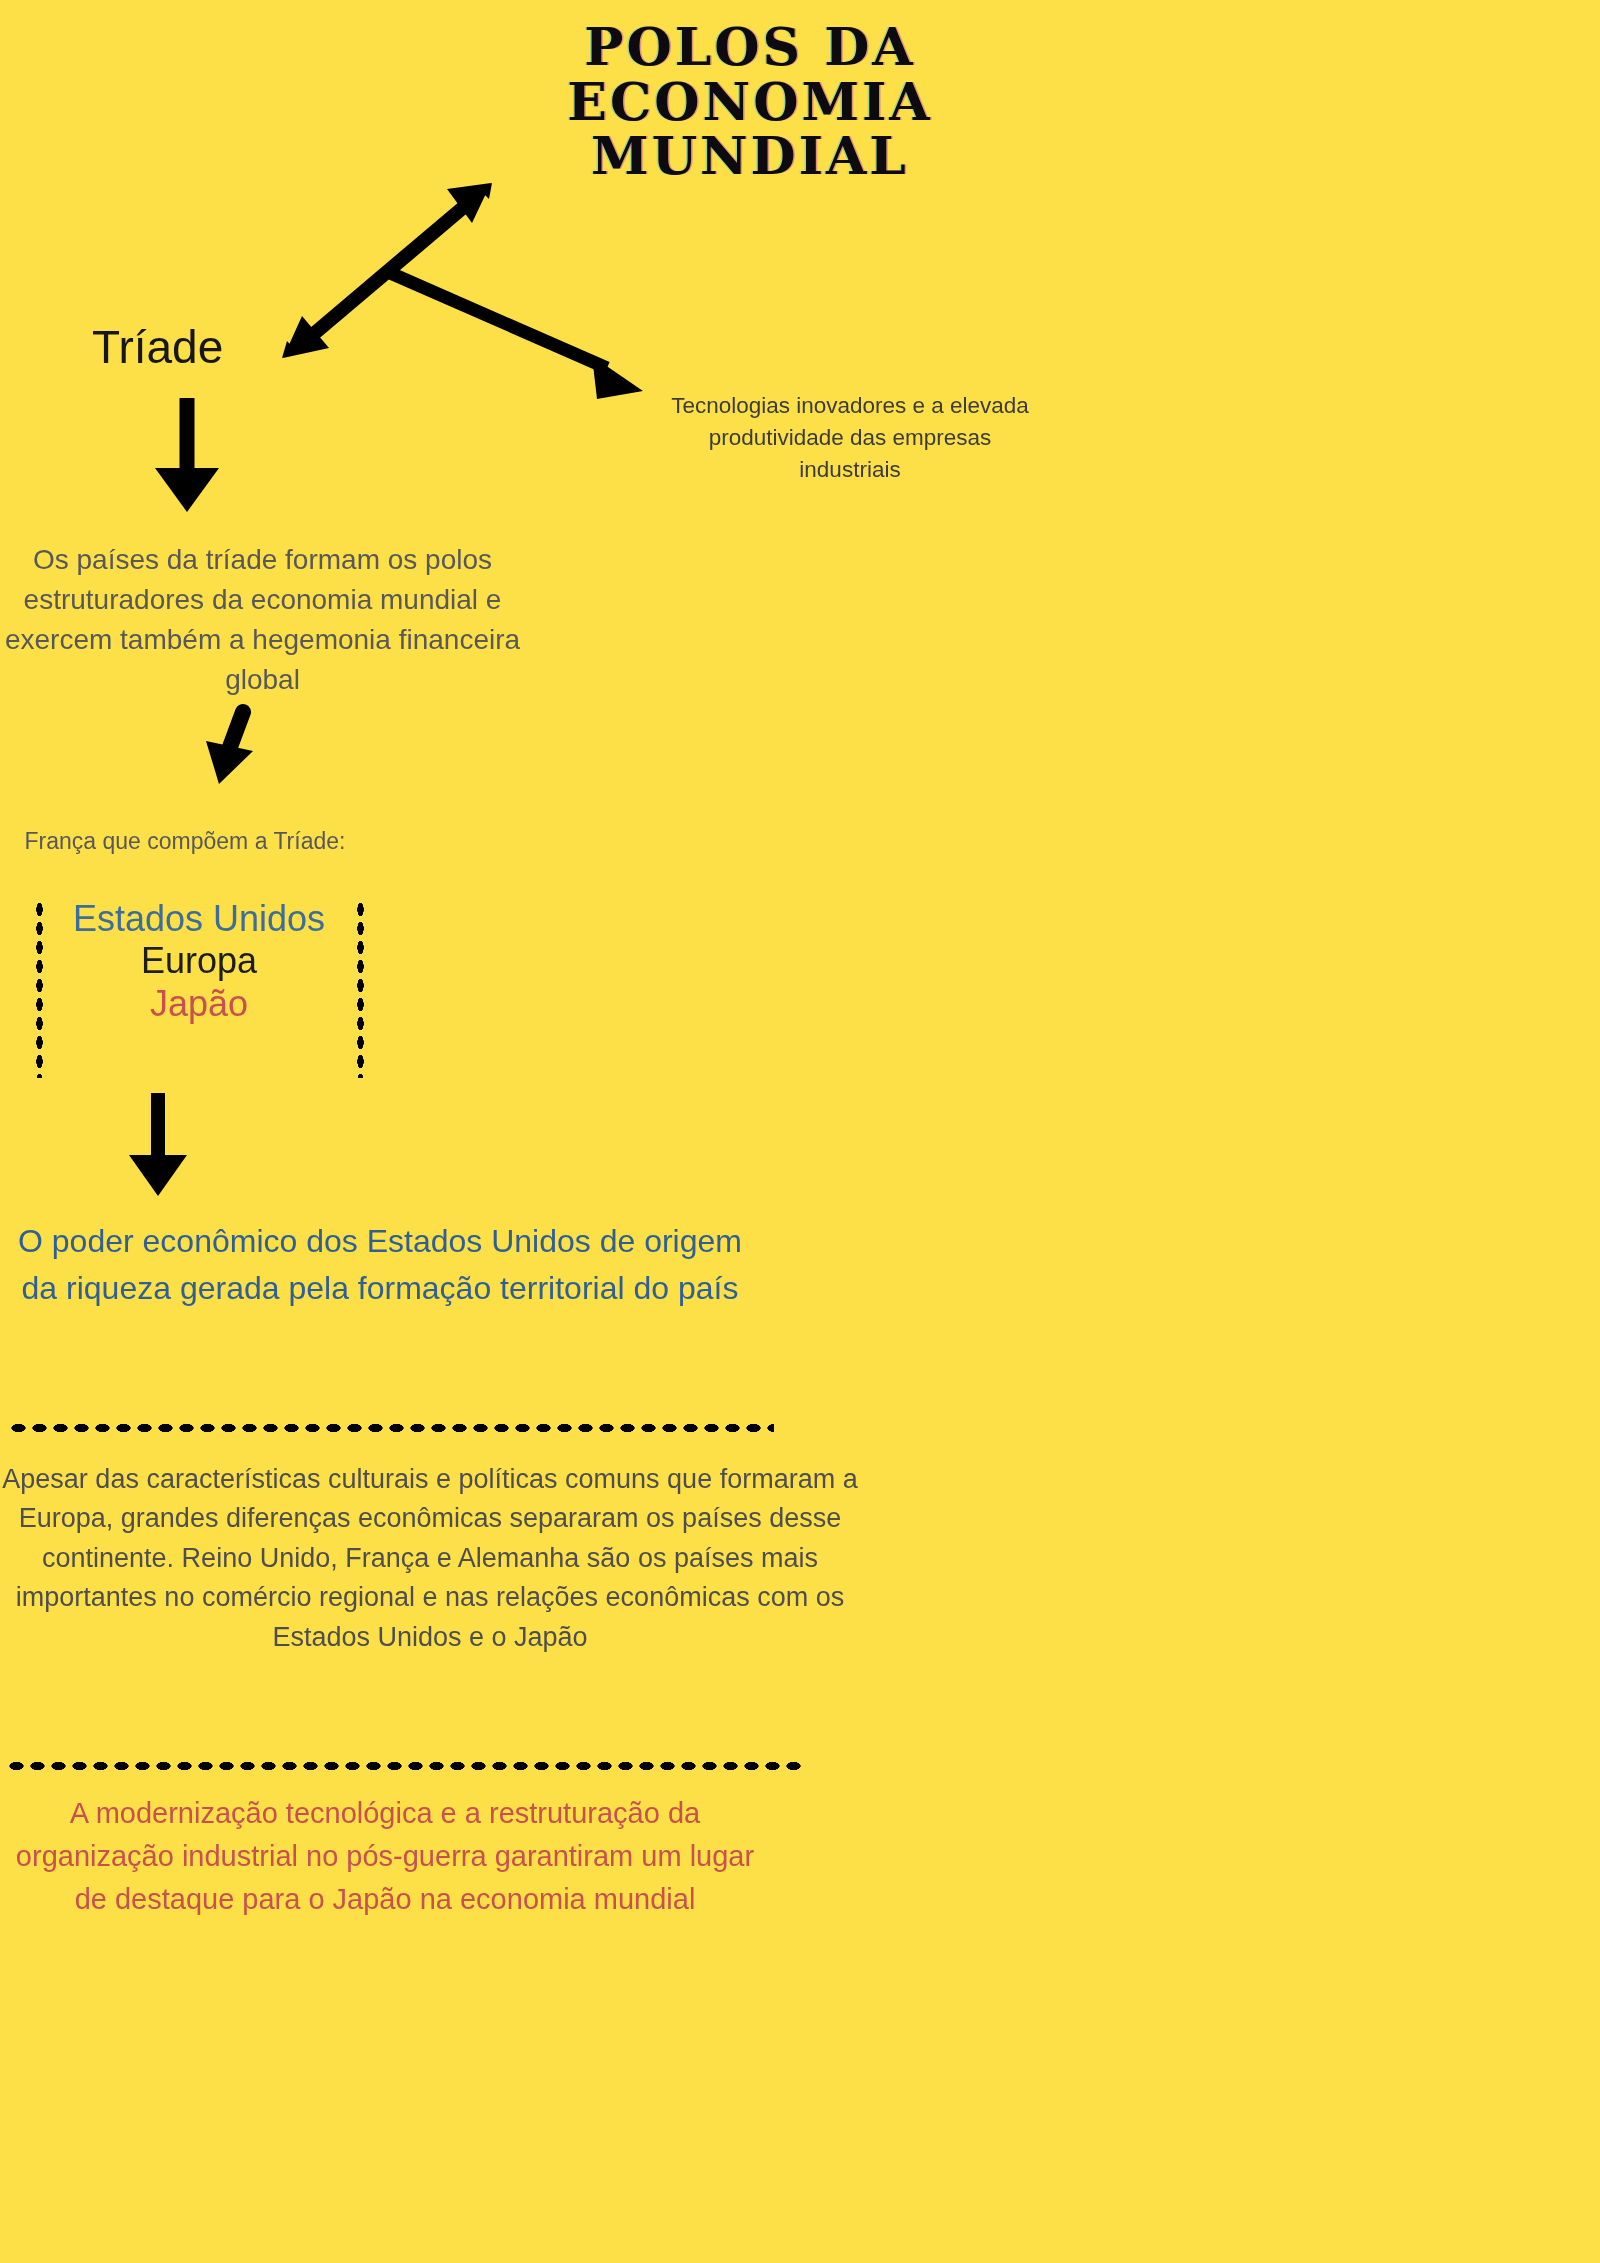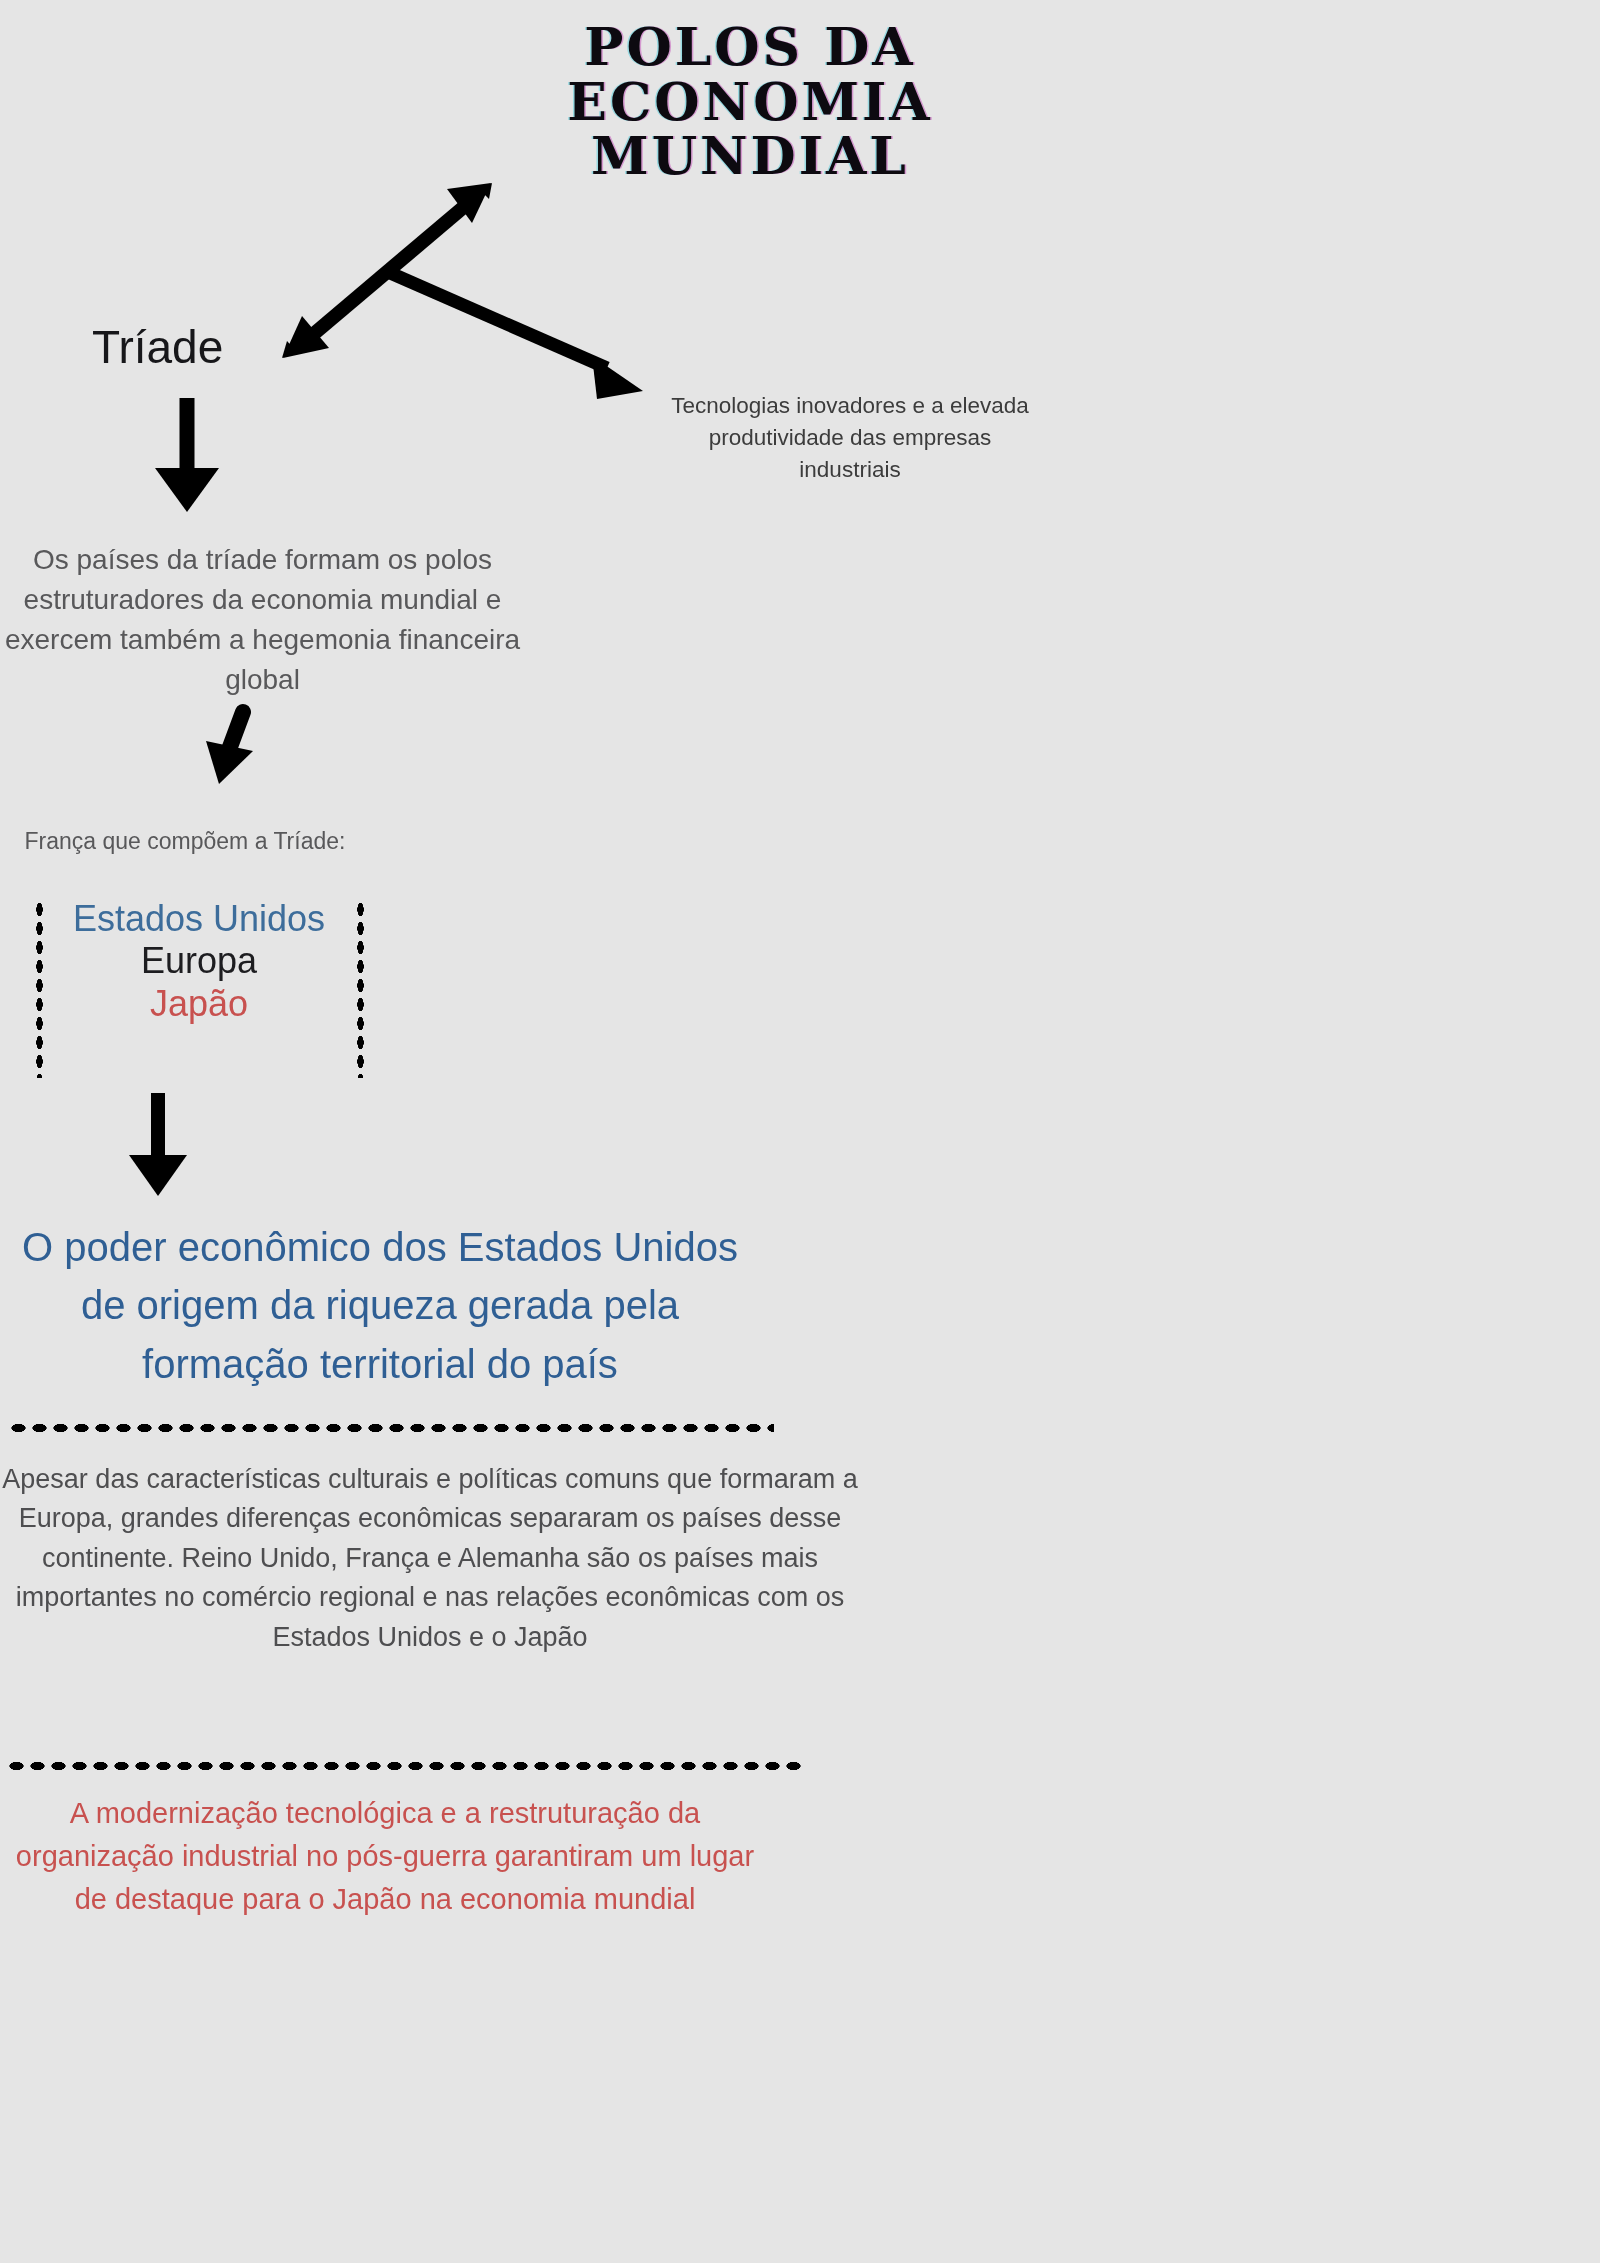"POLOS DA" #page { background: #e5e5e5 -> #fde047 }
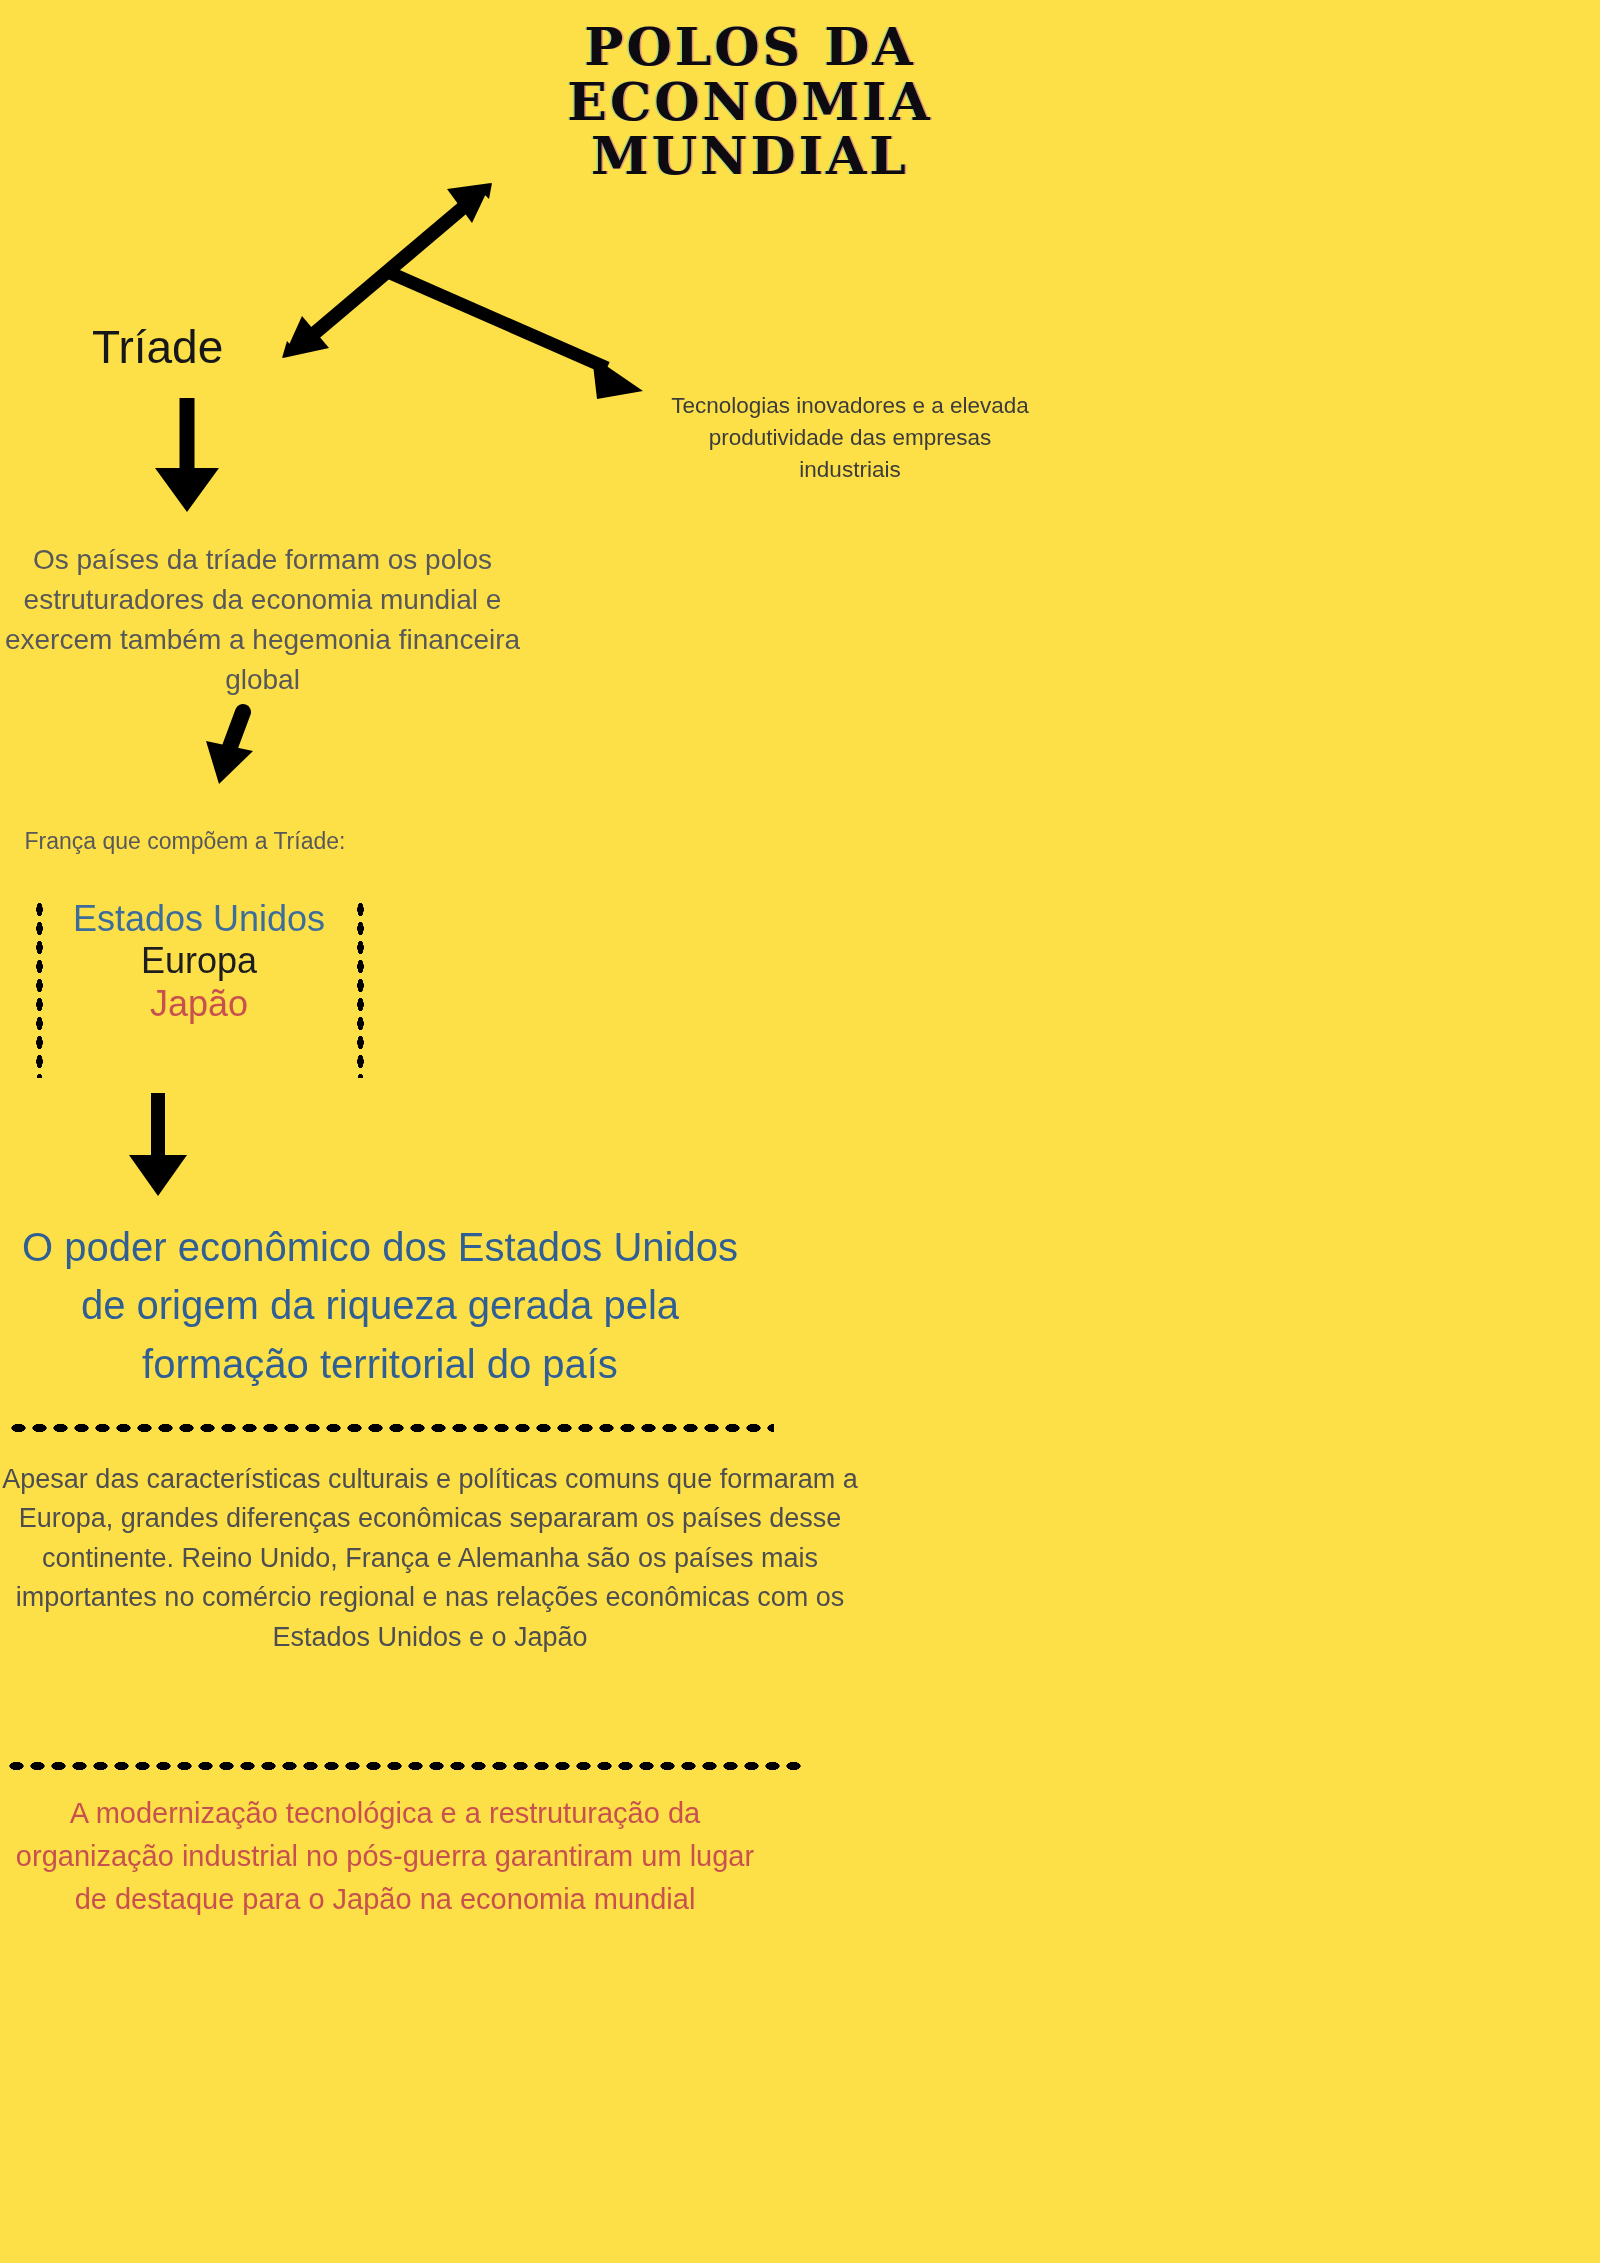"O poder econômico dos Estados" .blue-heading { font-size: 40px -> 32px }
